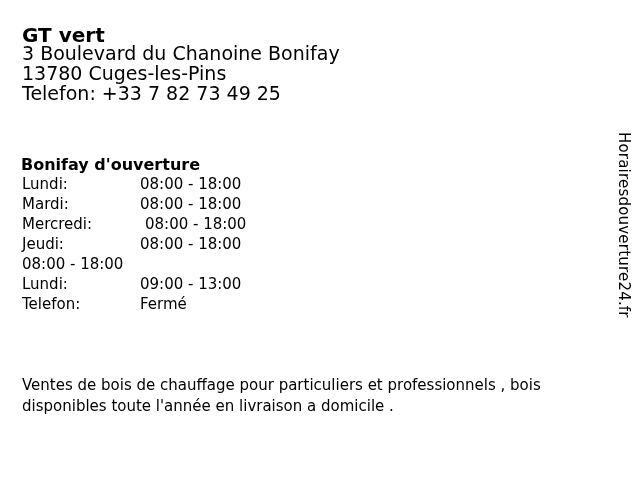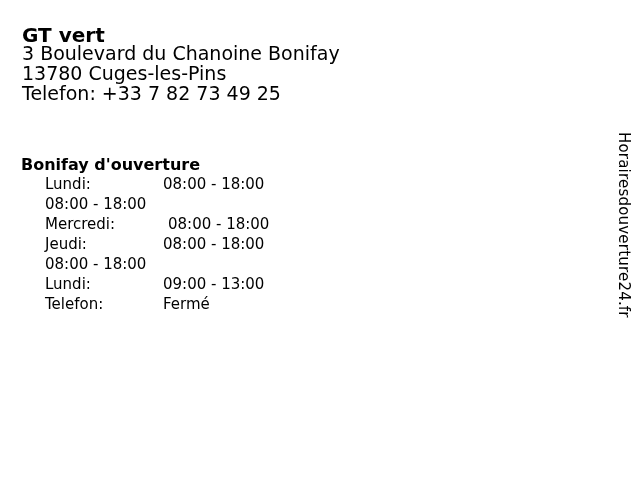"Lundi:" .hours-row { margin-left: 23px -> none }
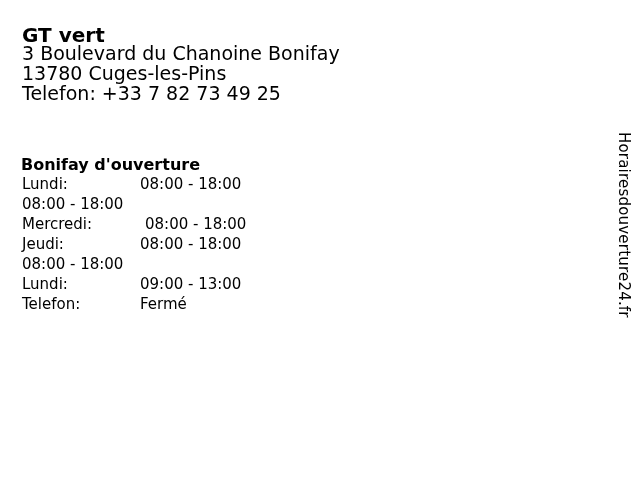"Mardi:" span.day-label { html: none -> <span>Mardi:</span> }
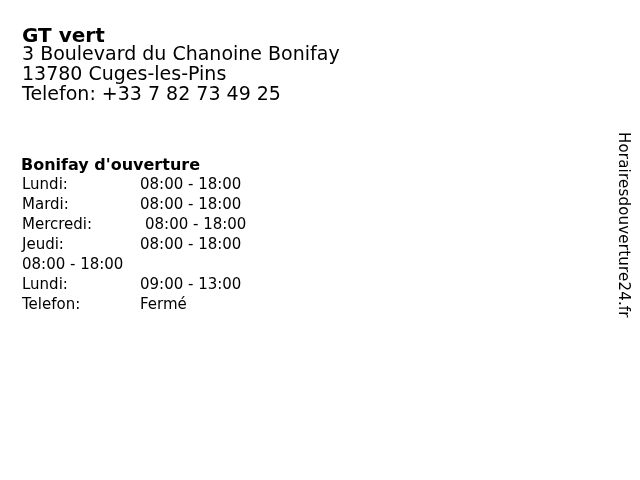"Ventes de bois de chauffage" p.info-text { html: none -> <p>Ventes de bois de chauffage pour particuliers et professionnels , bois disponibles toute l'année en livraison a domicile .</p> }
